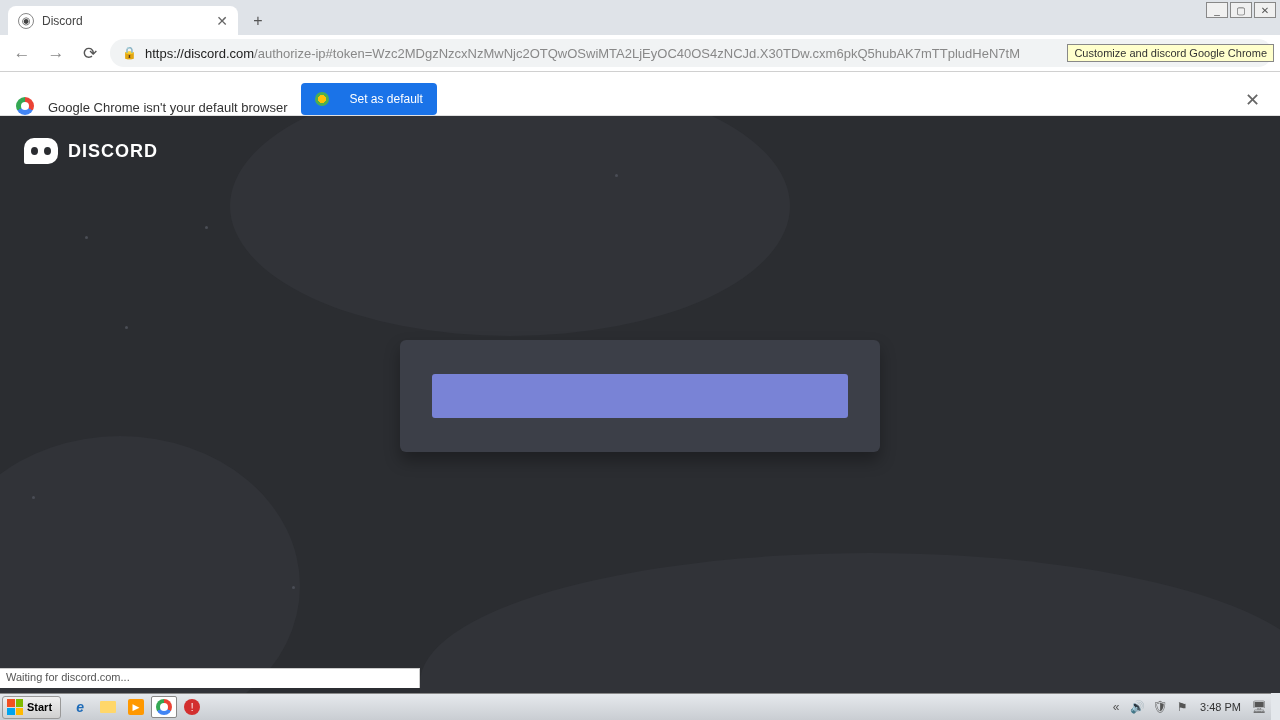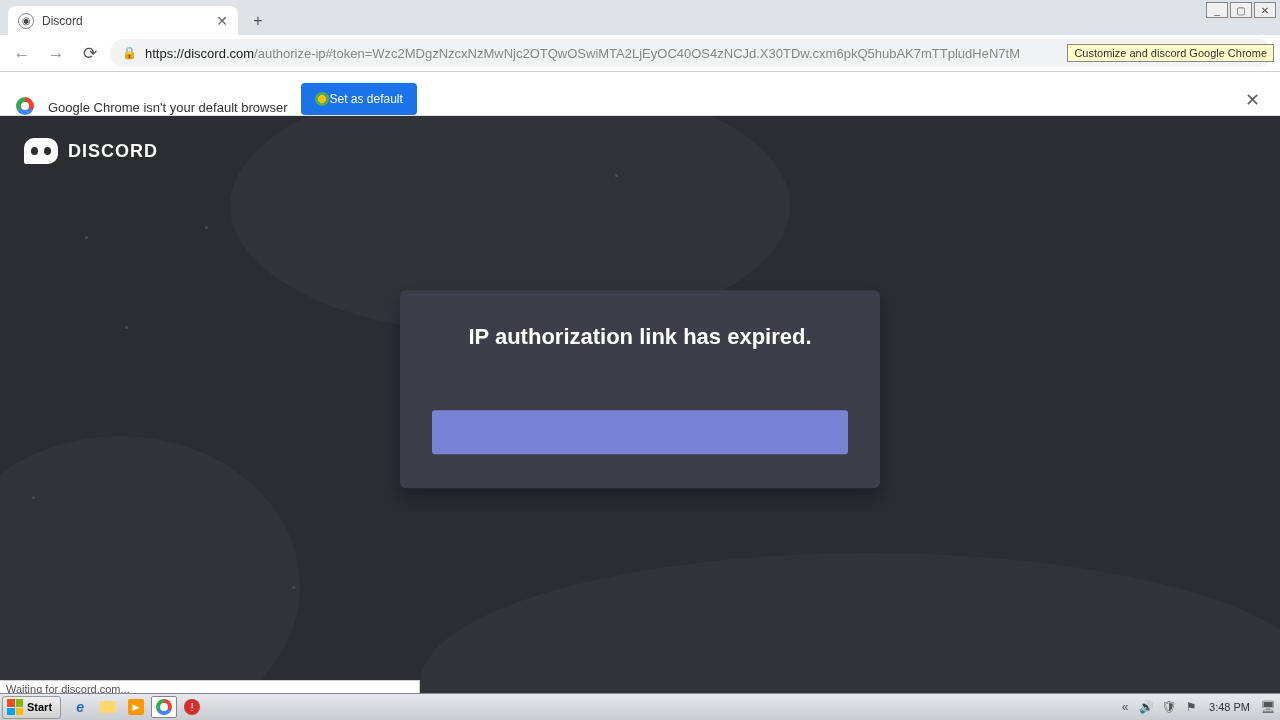"Set as default" .set-default-btn { gap: 0 -> 20px }
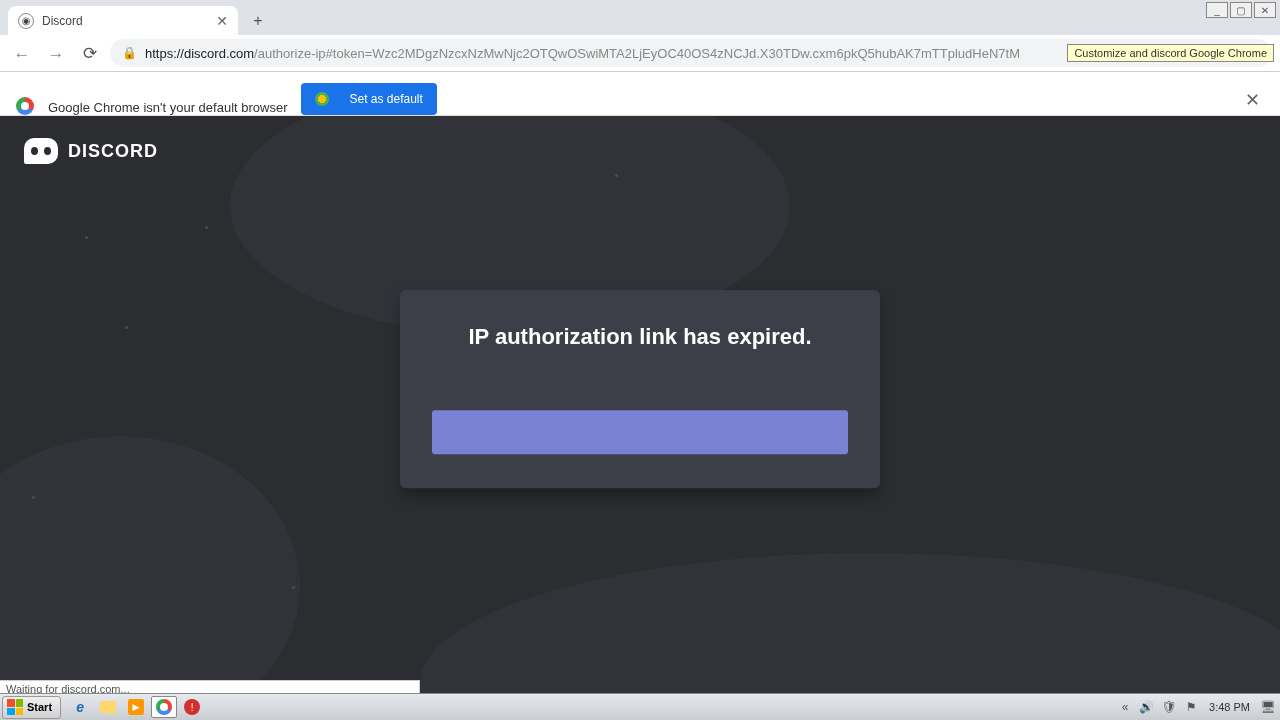"IP authorization link has expired." div.modal-title { html: <div>IP authorization link has expired.</div> -> none }
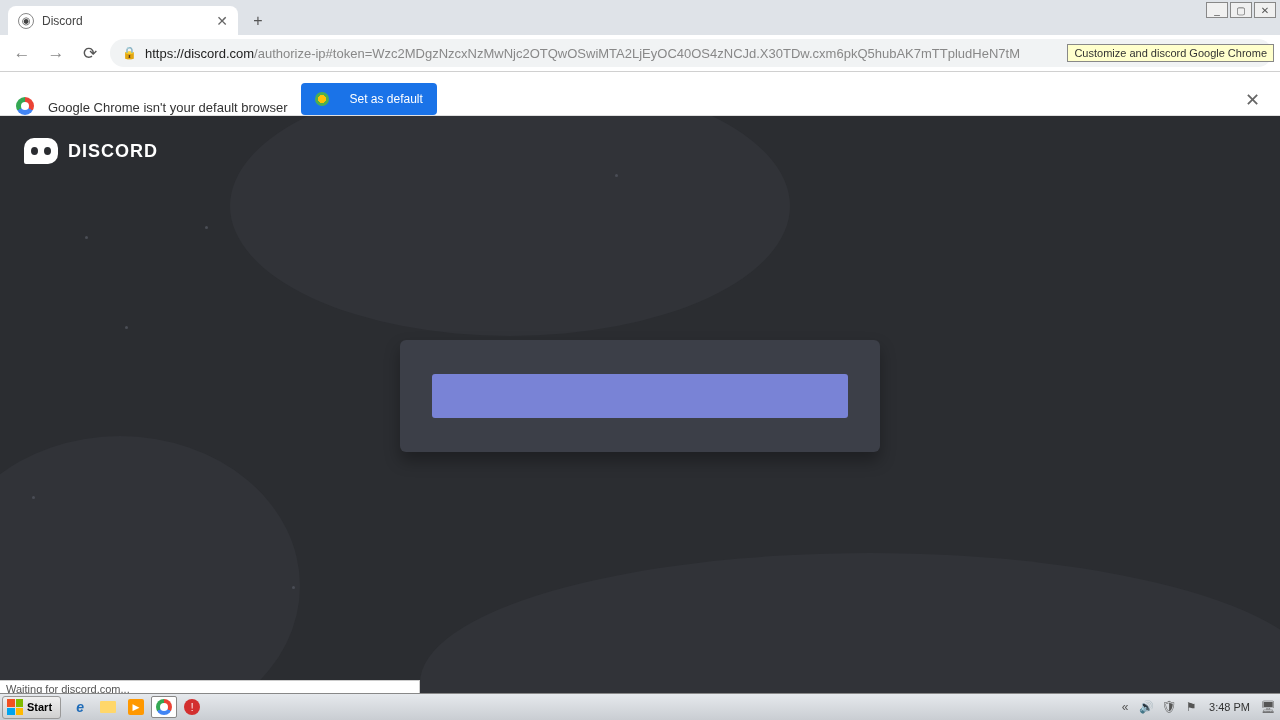"Waiting for discord.com..." .status-bar { bottom: 20px -> 32px }
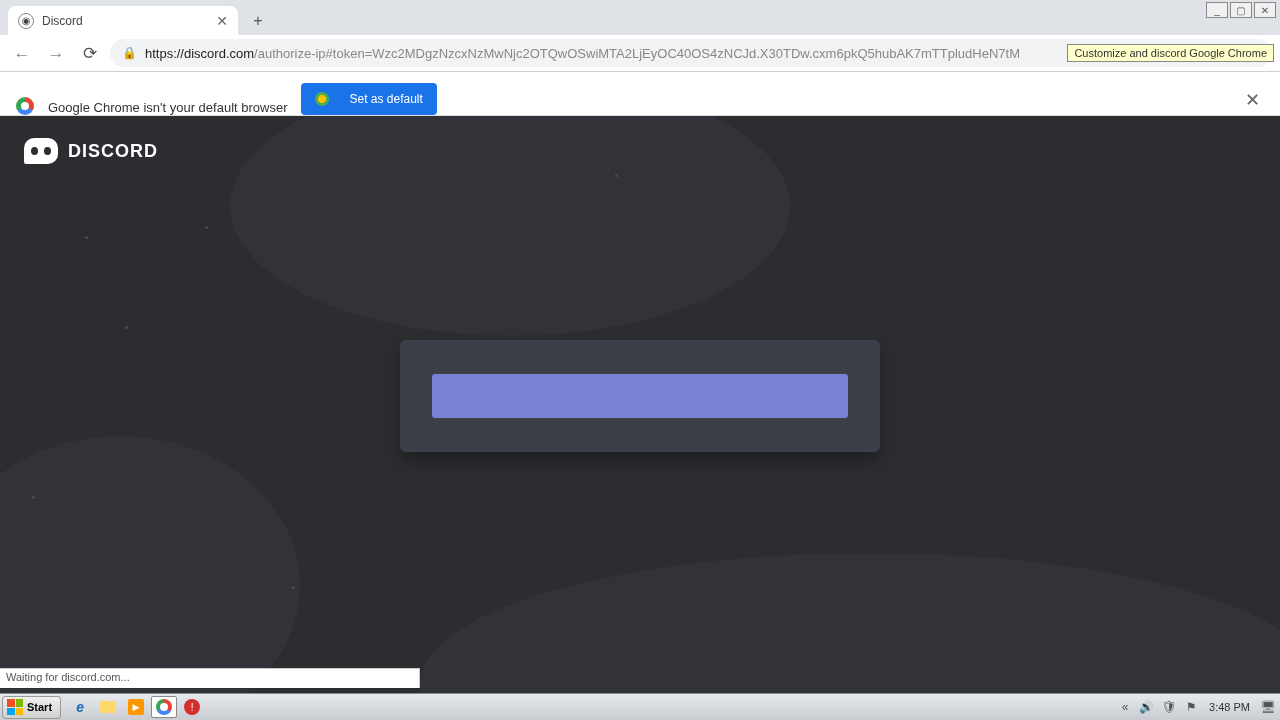"Start" .taskbar { right: 0 -> 9px }
